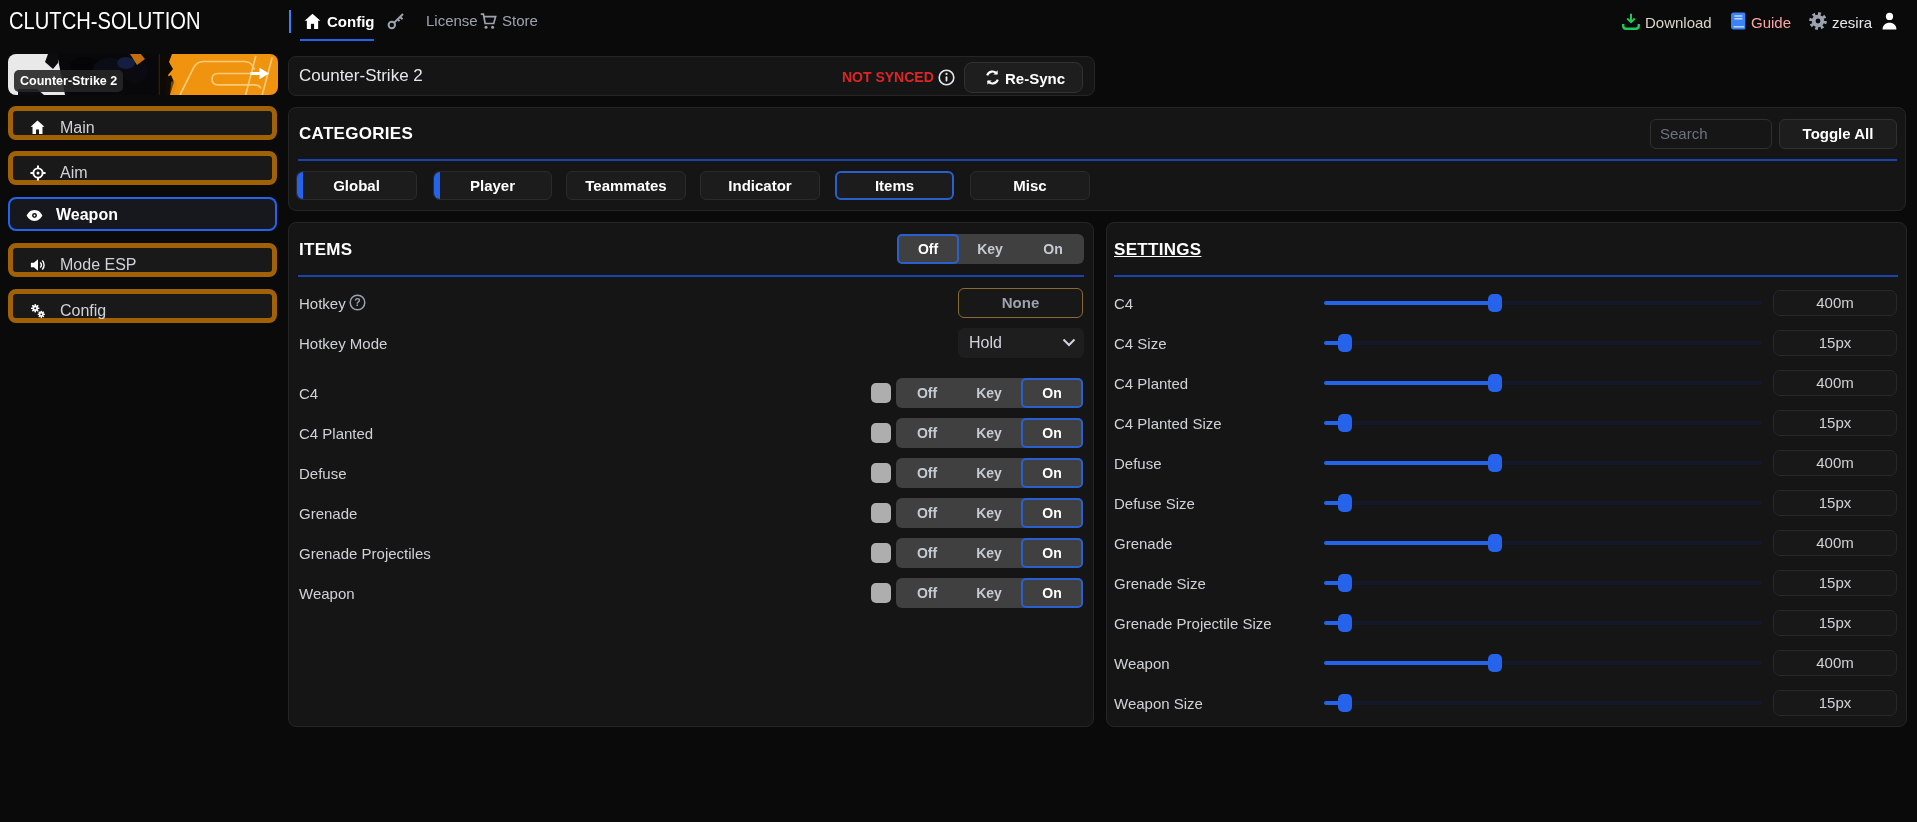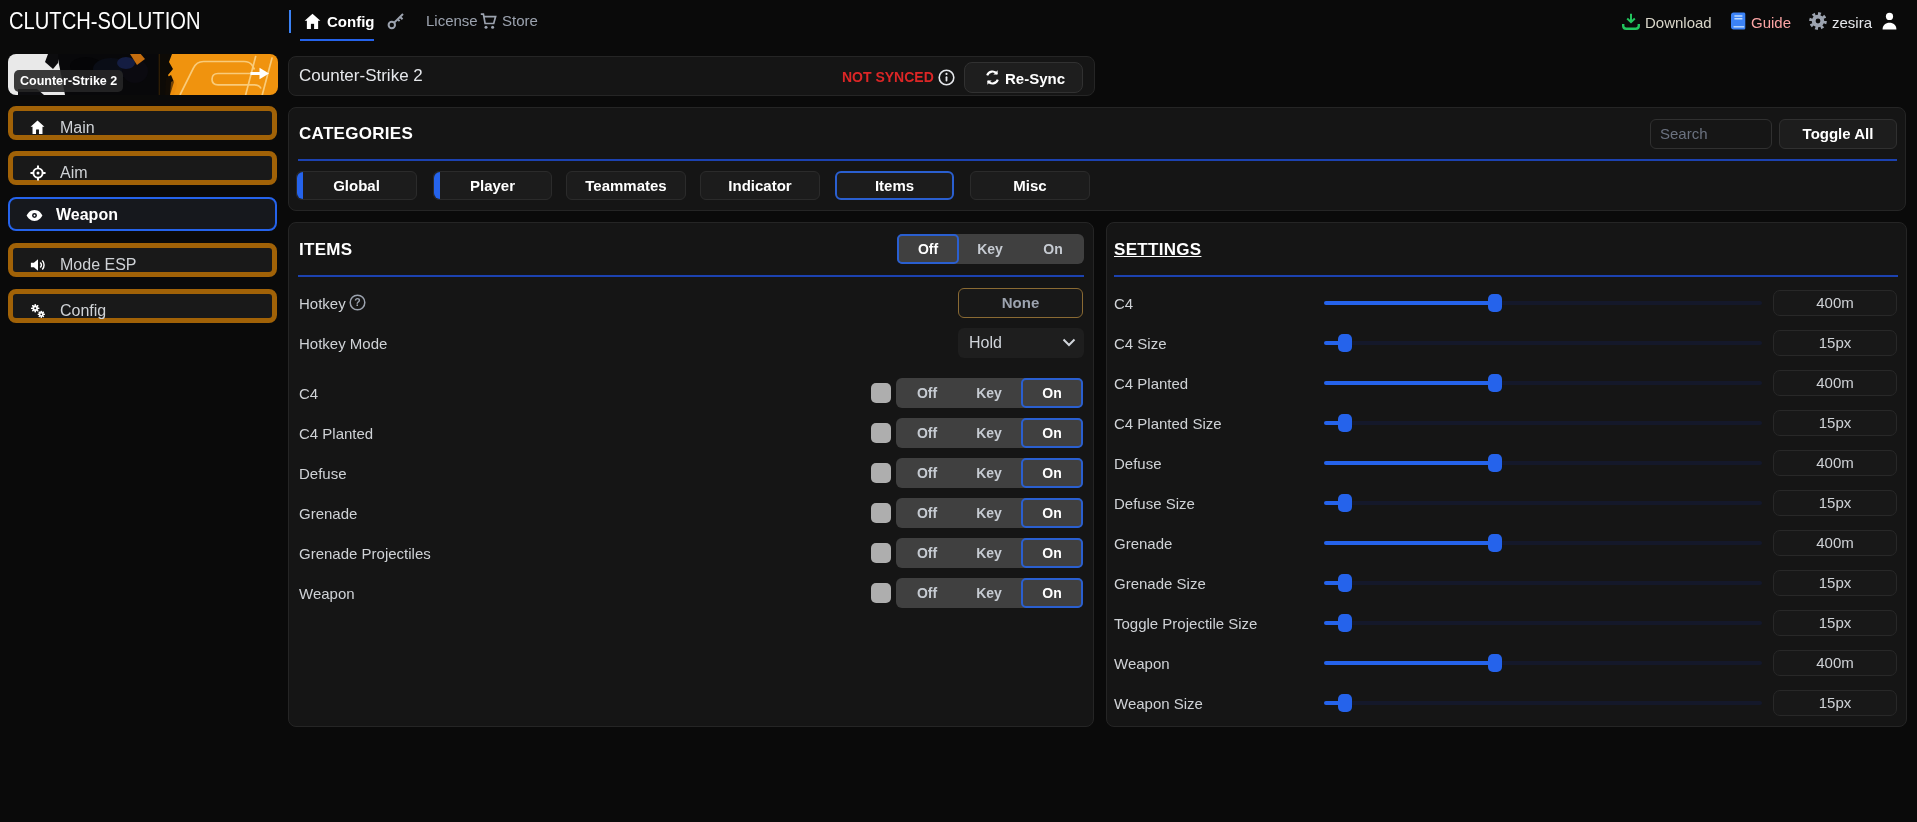"Toggle Projectile Size" div.lbl { text: Toggle -> Grenade }
